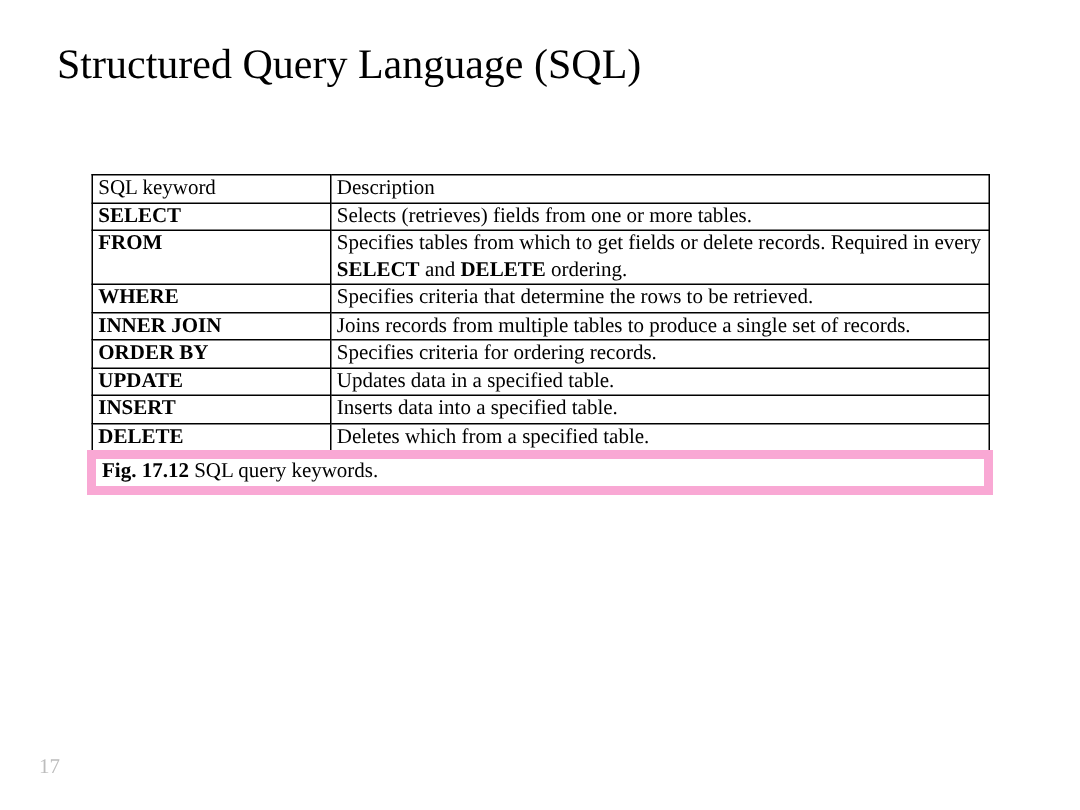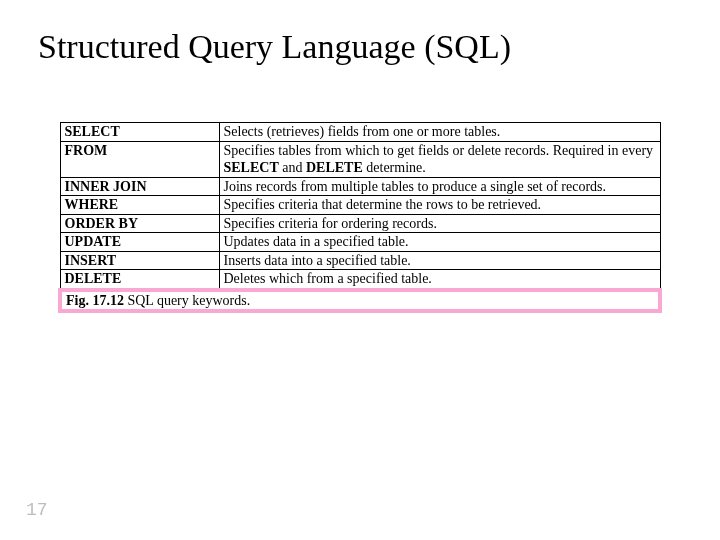"Structured Query Language (SQL)" .title { font-size: 34px -> 28px }
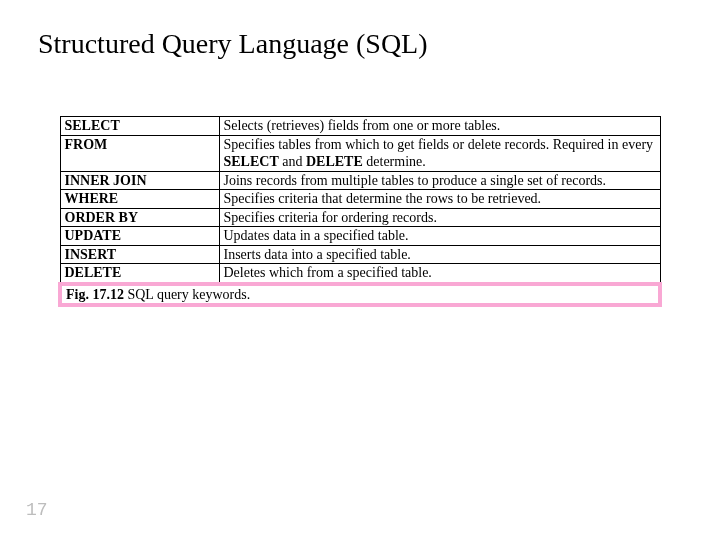"SQL keyword" tr.header { html: none -> <tr> <td>SQL keyword</td> <td>Description</td> </tr> }
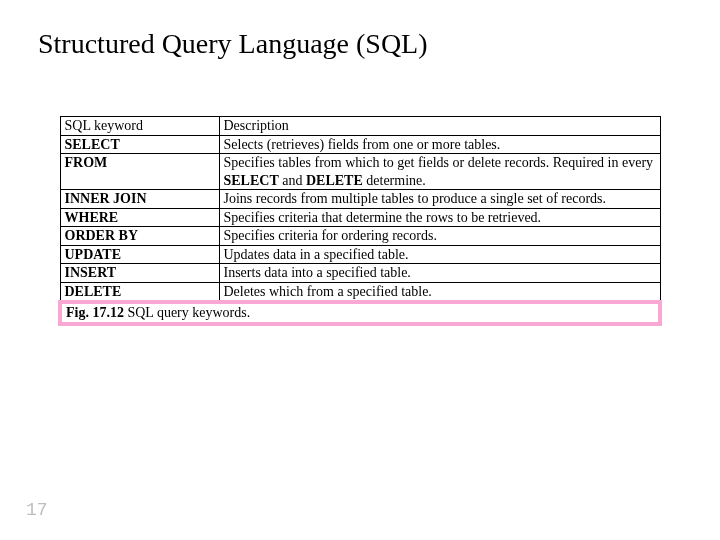"determine." span { text: determine -> ordering }
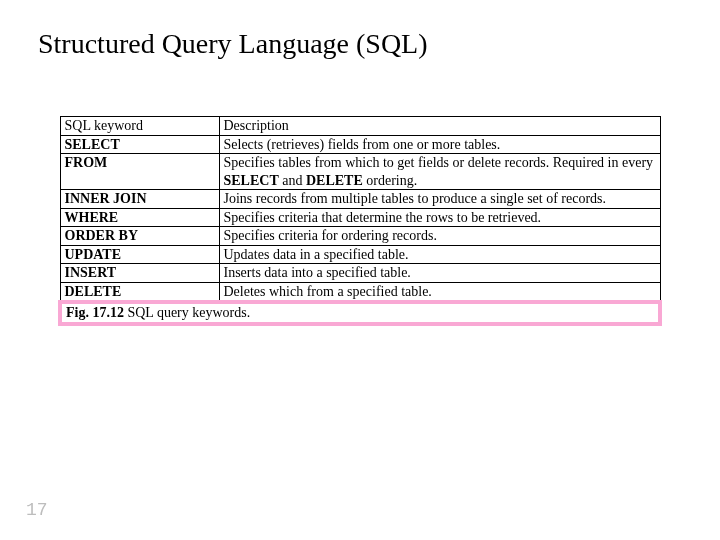"INNER JOIN" tr { order: before "WHERE" -> after "WHERE" }
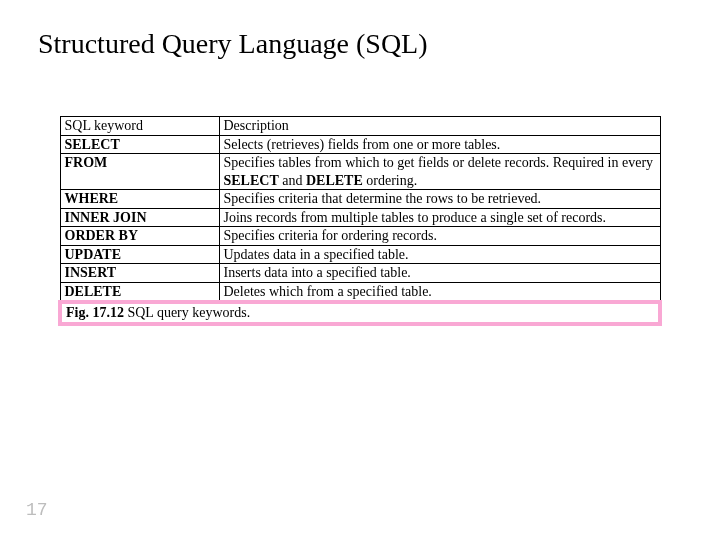"Fig. 17.12 SQL query keywords." td.caption { border: 4px solid #f9a8d4 -> 6px solid #f9a8d4 }
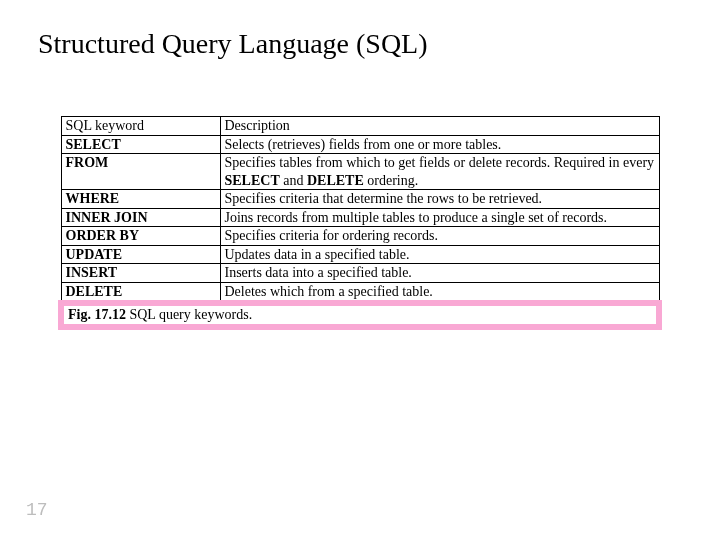"17" .page-num { font-family: Liberation Mono, monospace -> Liberation Serif, serif; font-size: 18px -> 14px }
